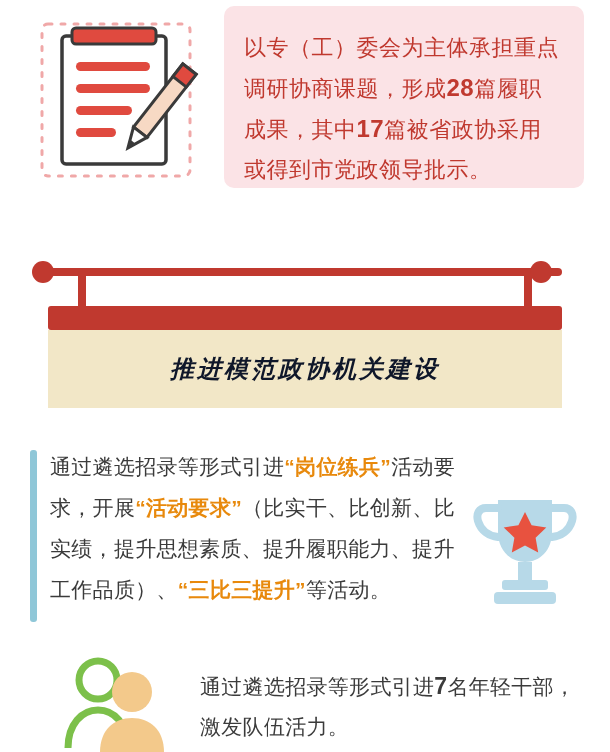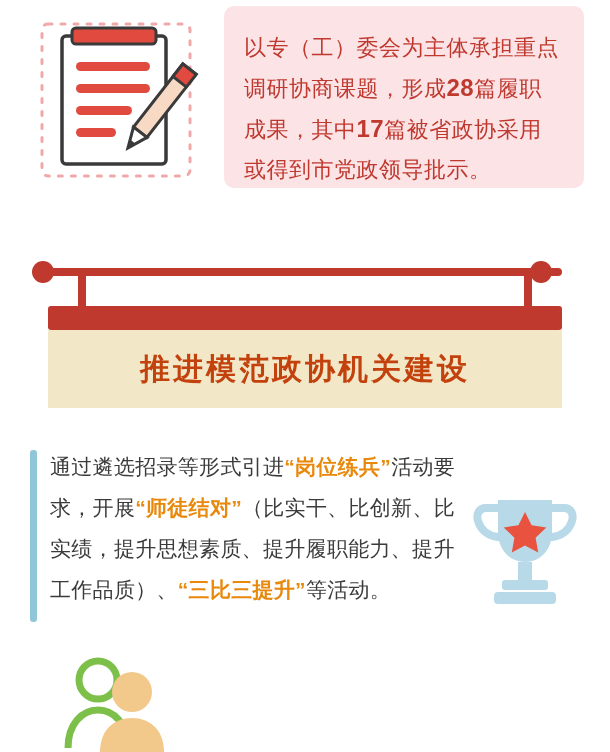"推进模范政协机关建设" .banner-title { color: #c2410c -> #0f172a; font-size: 30px -> 24px; font-style: none -> italic }
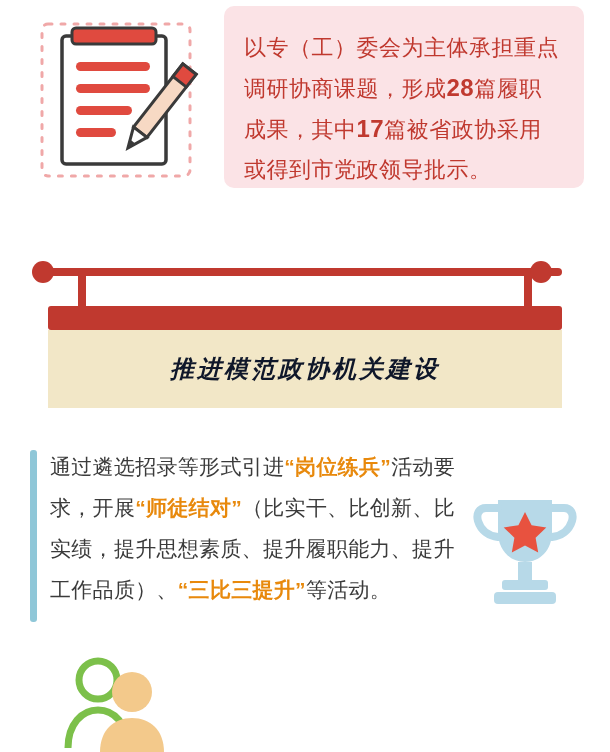"“师徒结对”" span.hl { text: 师徒结对 -> 活动要求 }
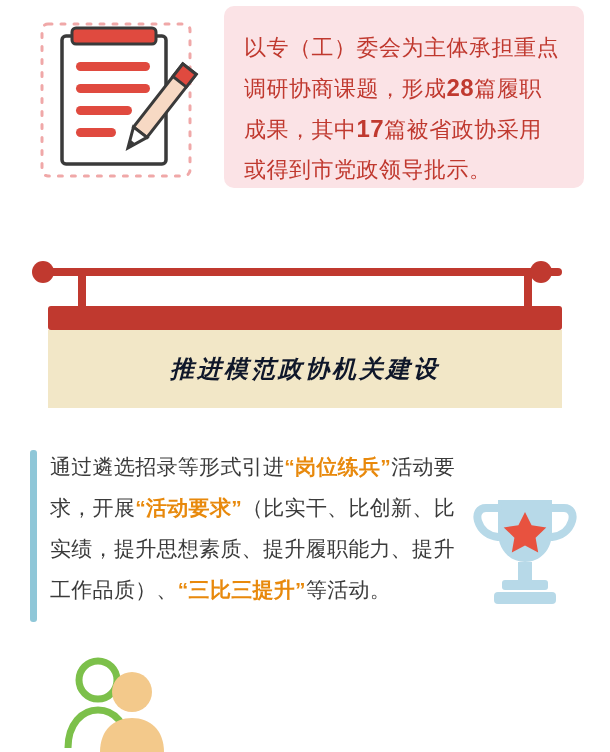"通过遴选招录等形式引进7名年轻干部，激发队伍活力。" div.para2 { html: none -> <div> <span>通过遴选招录等形式引进</span><b>7</b><span>名年轻干部，激发队伍活力。</span> </div> }
